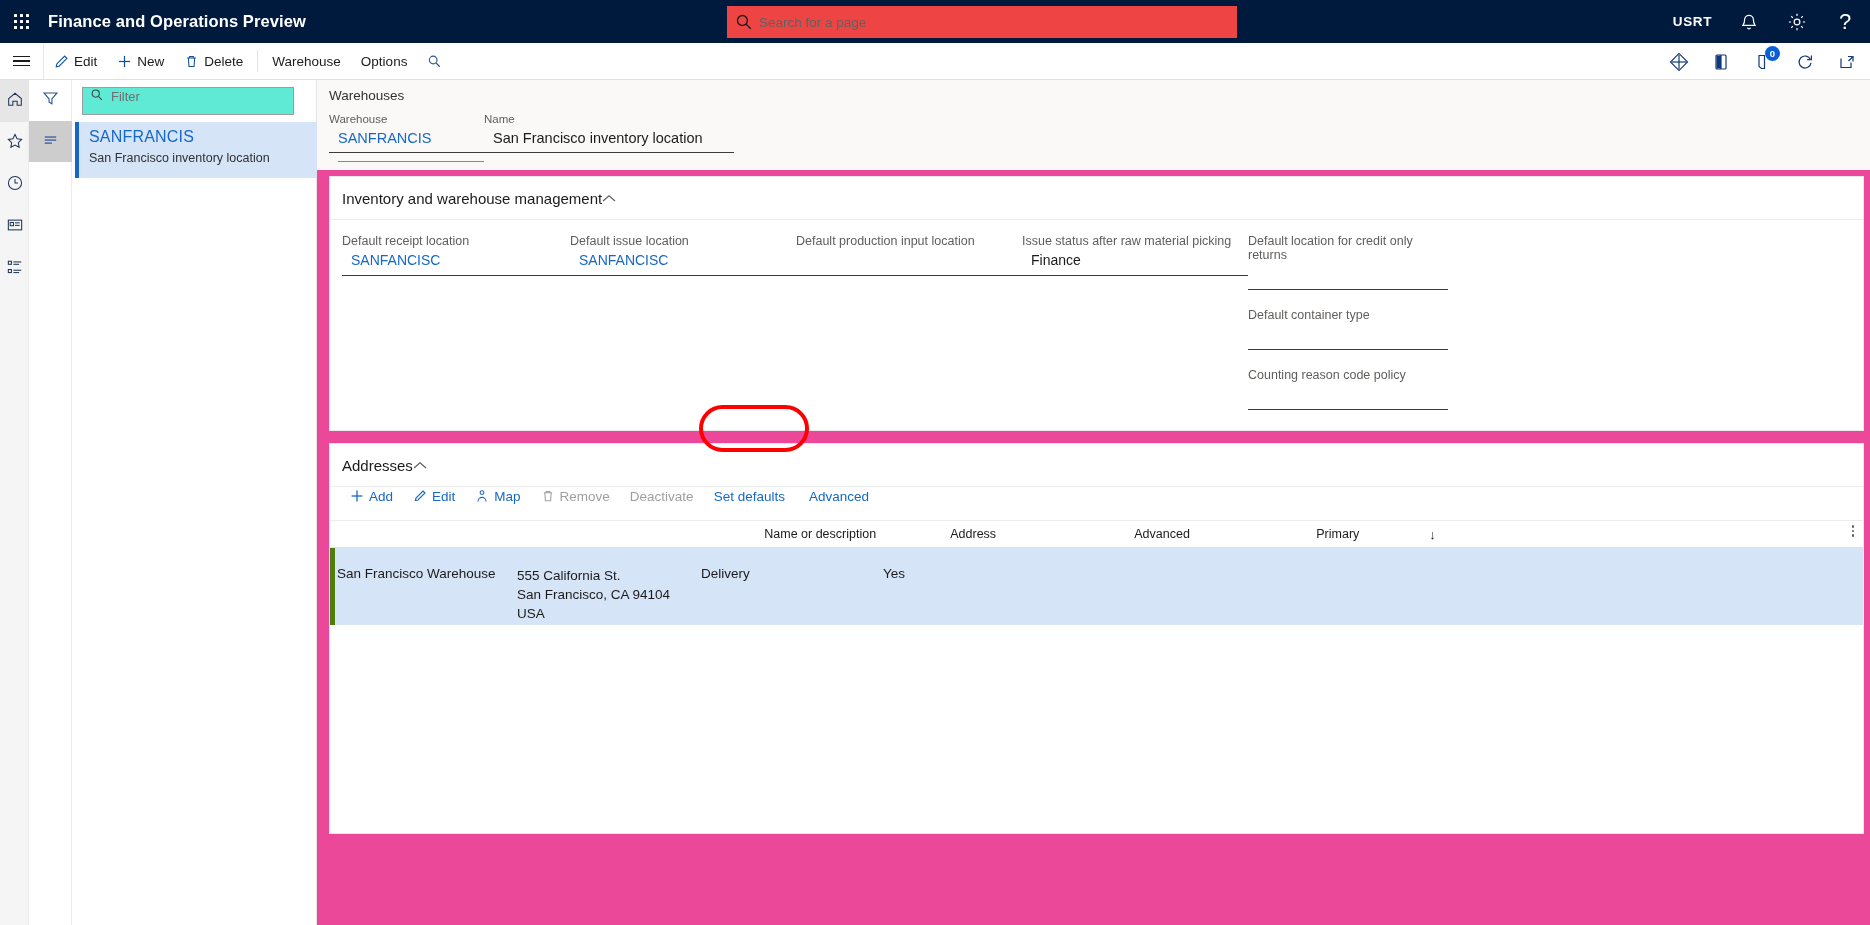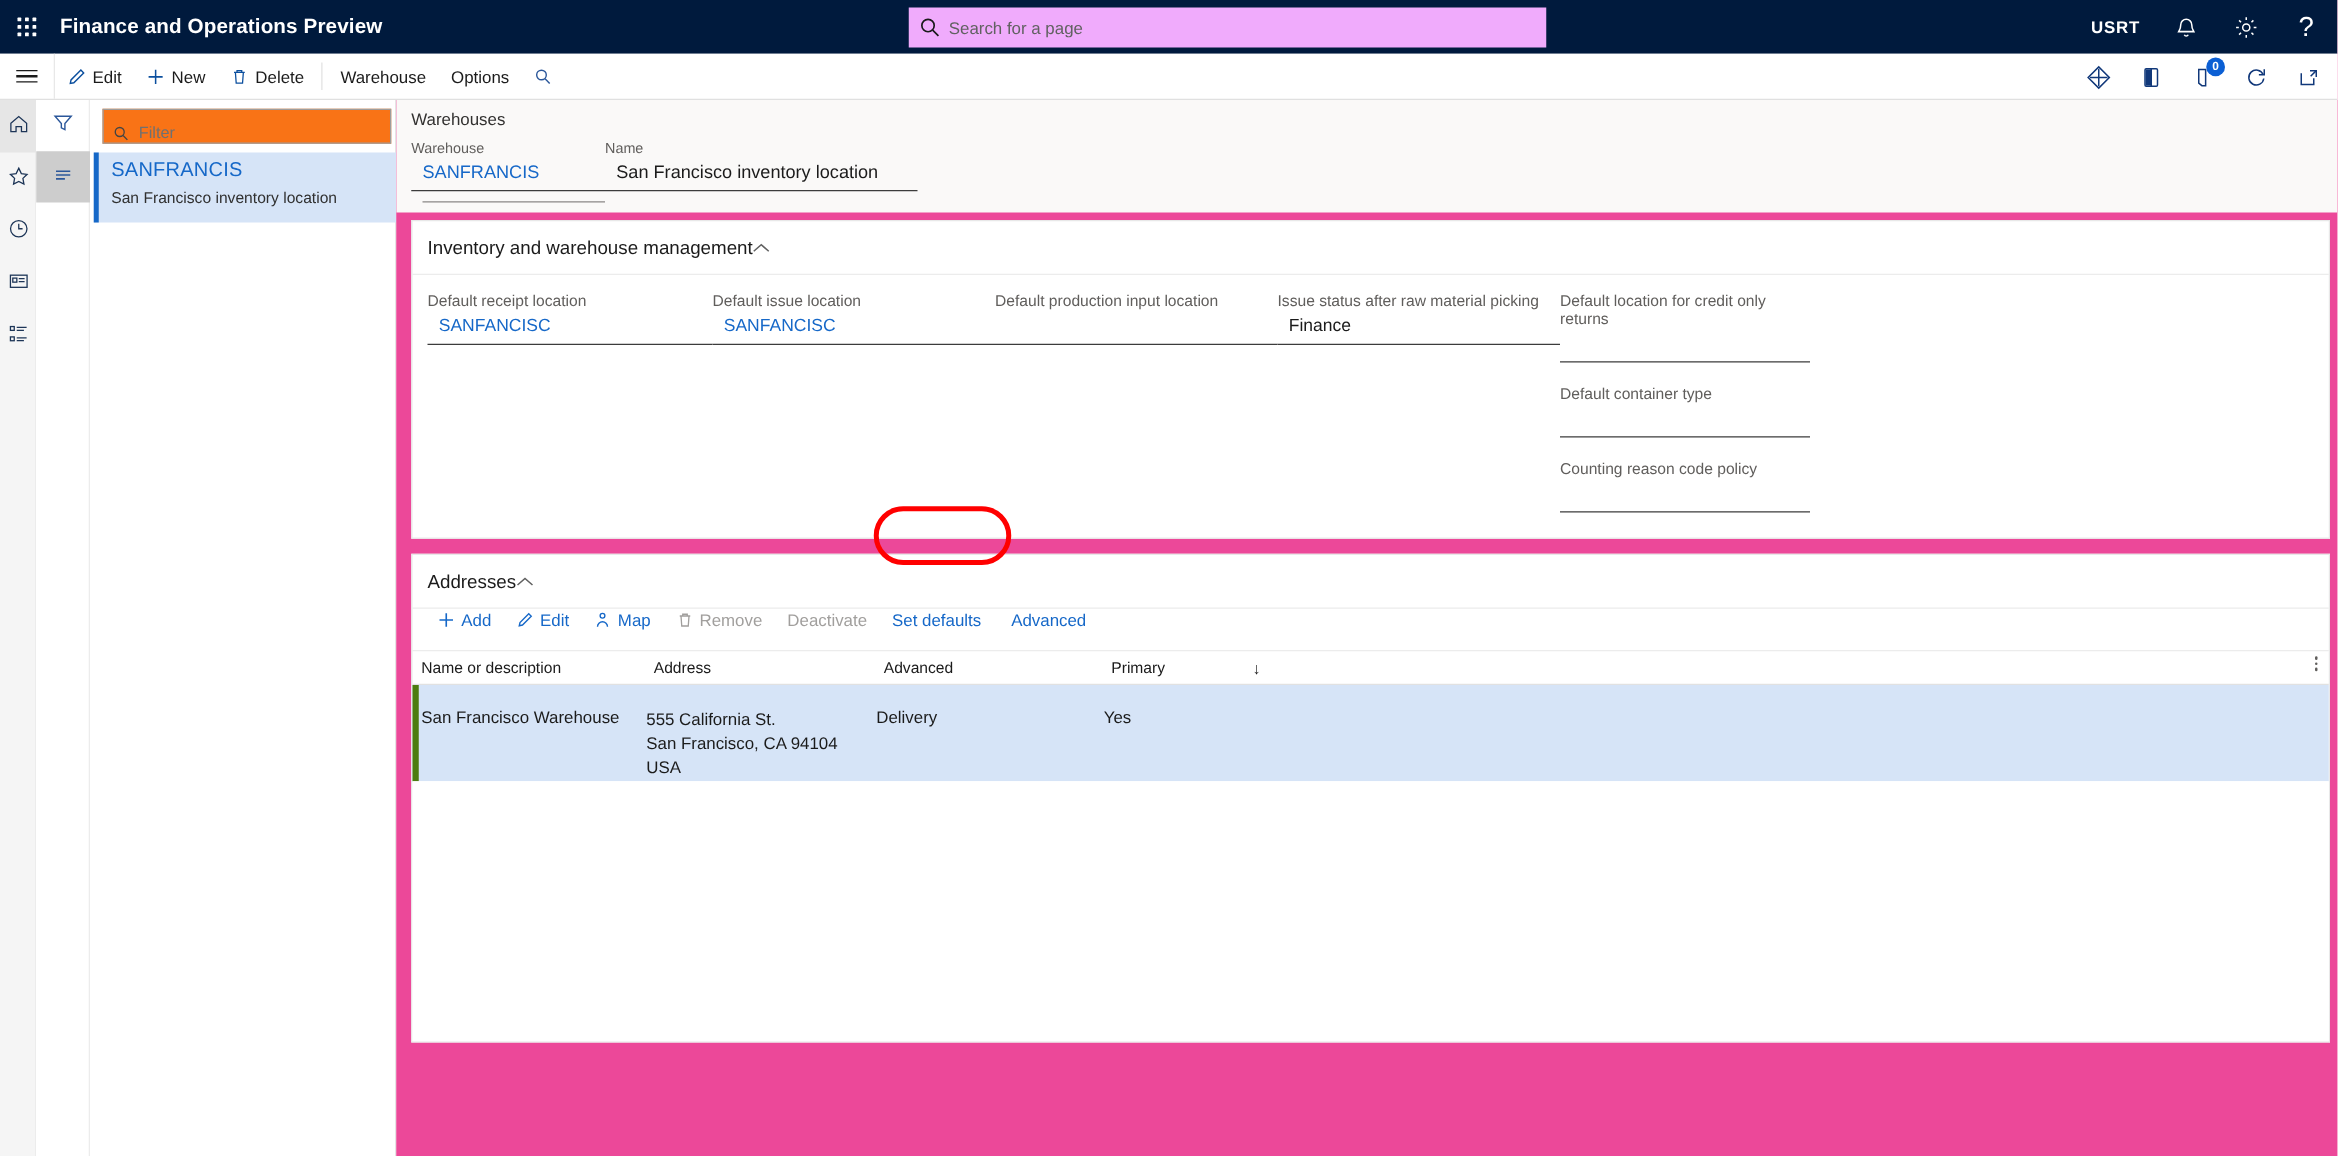"Search for a page" .search-wrap { background: #f0abfc -> #ef4444 }
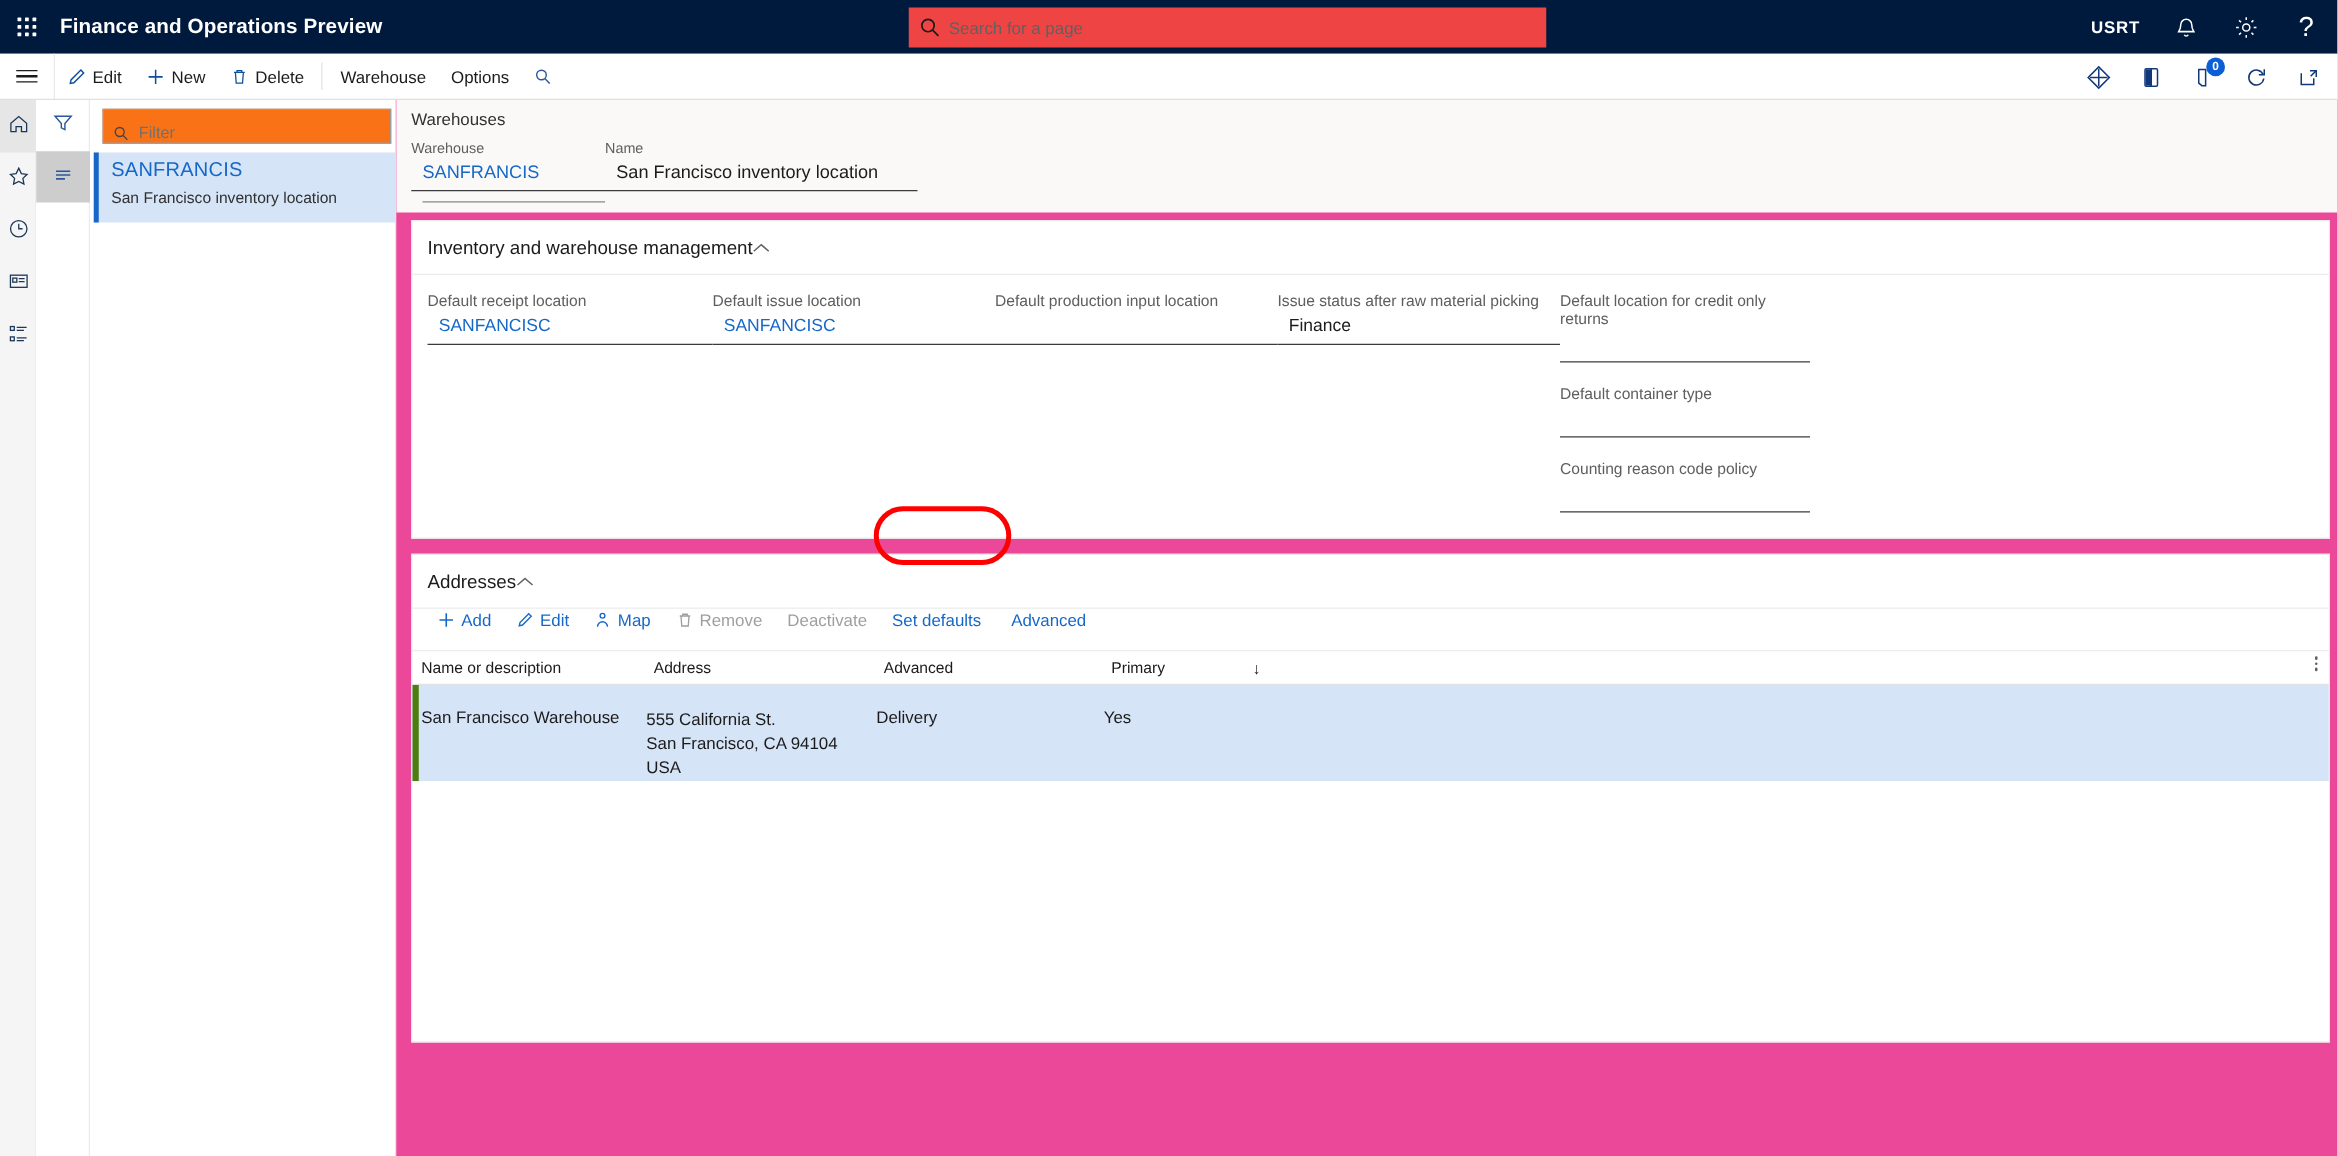"Filter" .filterbox { align-items: flex-end -> flex-start; background: #f97316 -> #5eead4; width: 231px -> 212px }
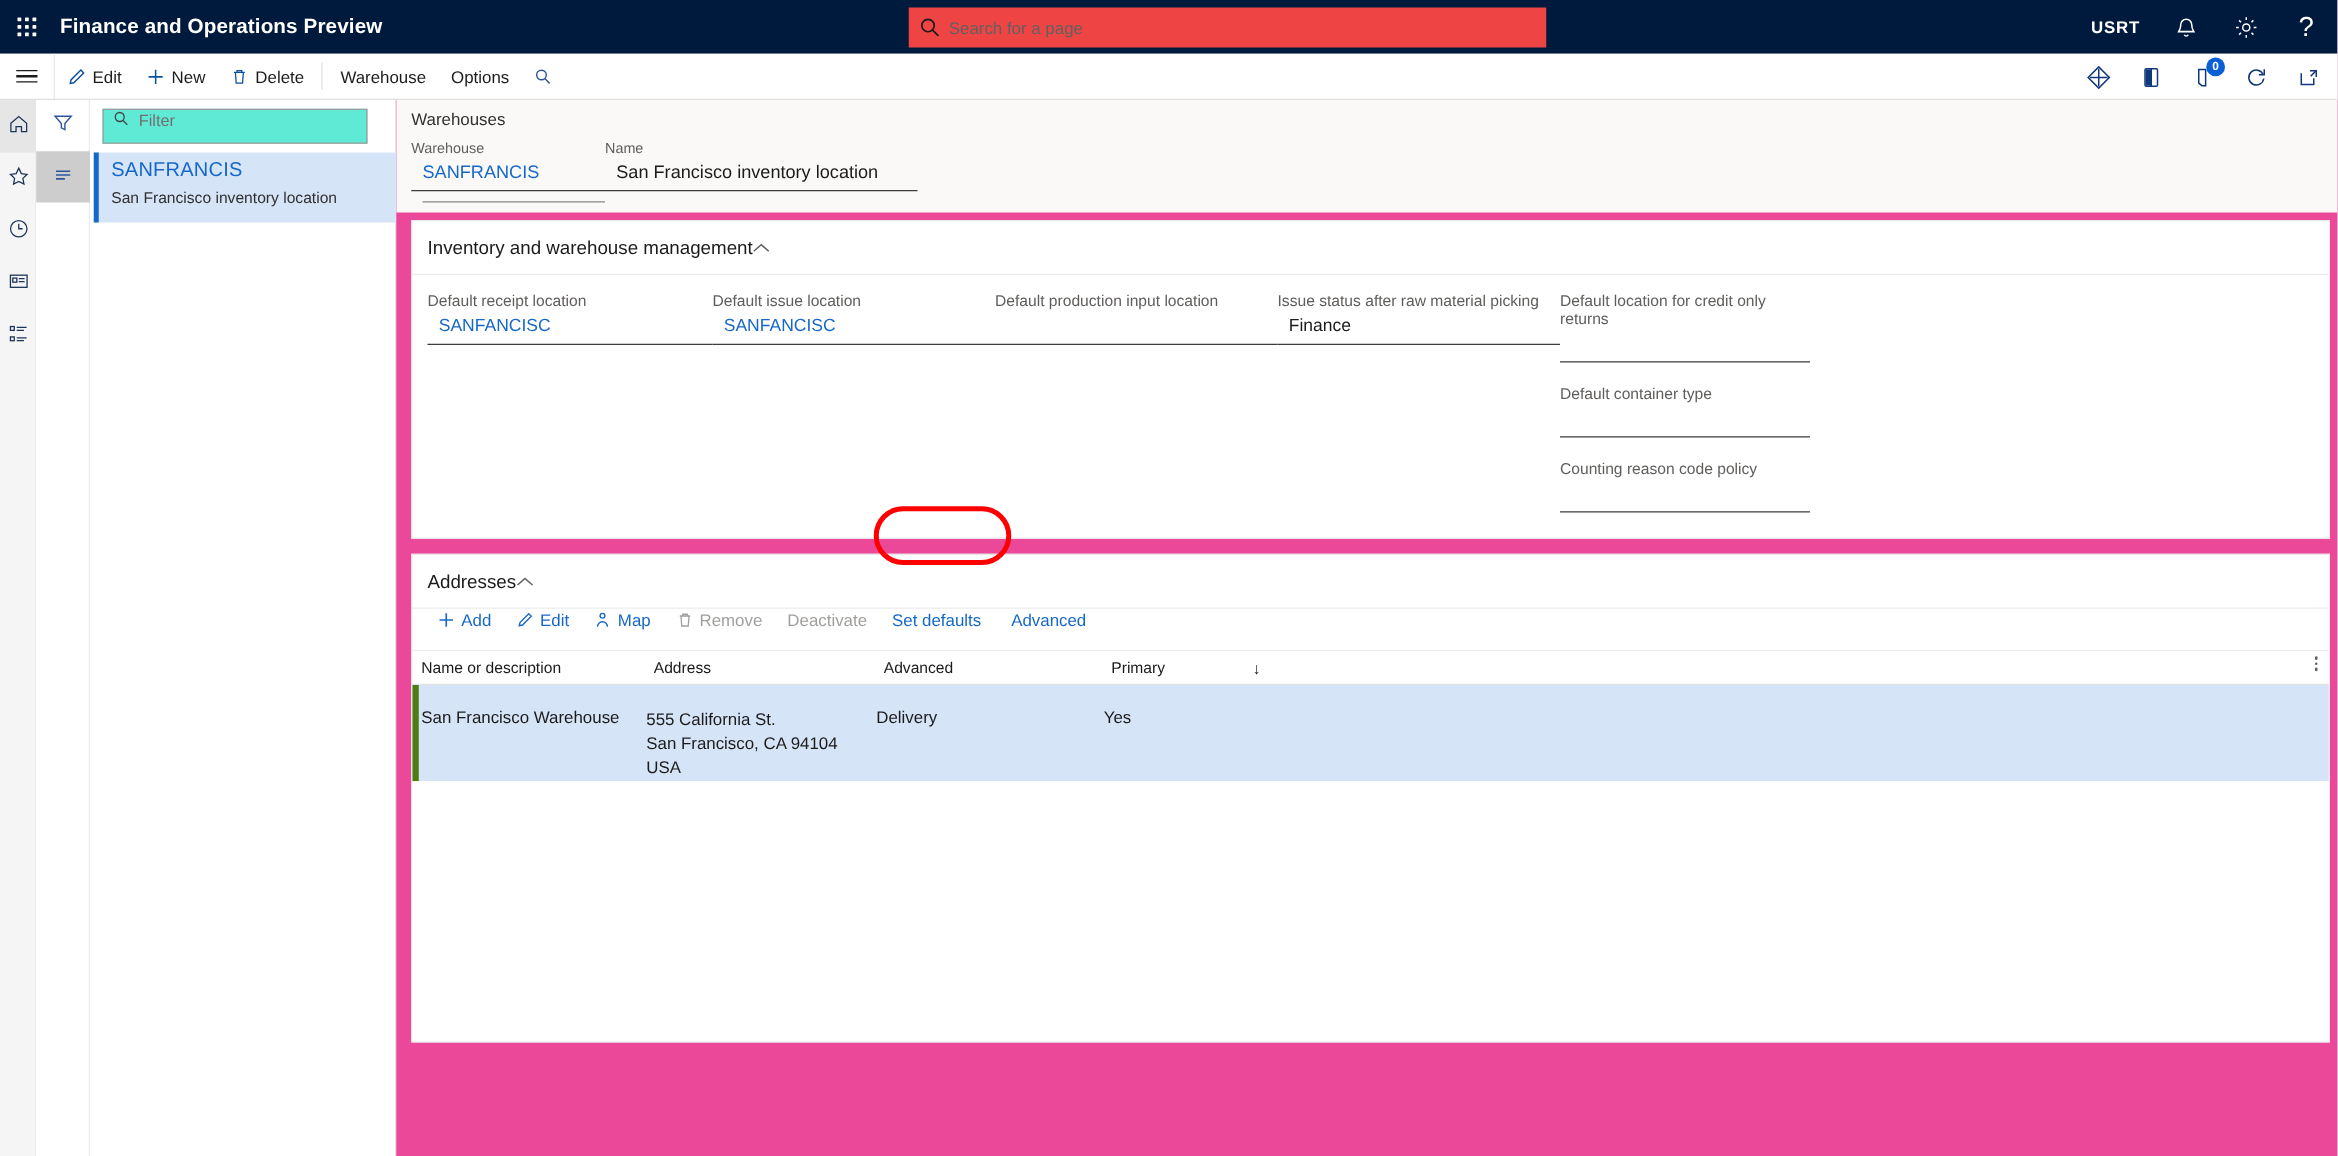"Name or description" .grid-head { justify-content: none -> center }
